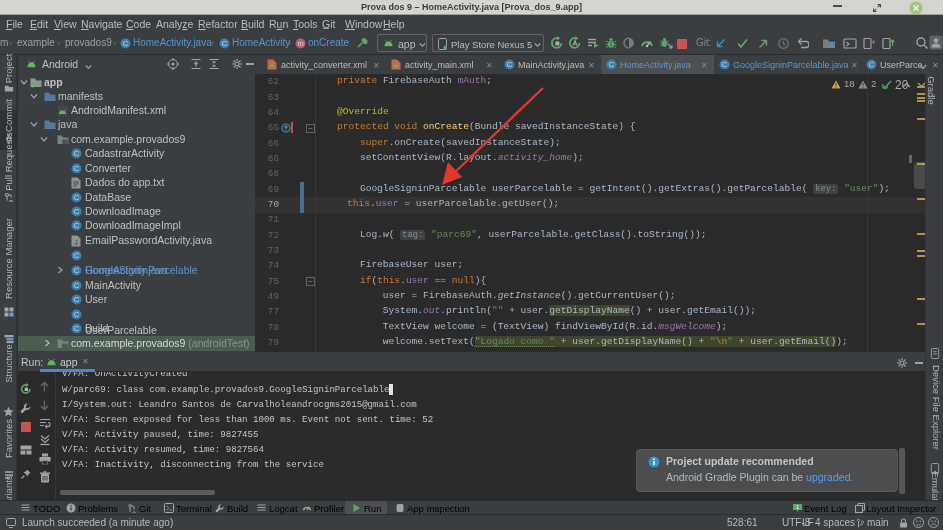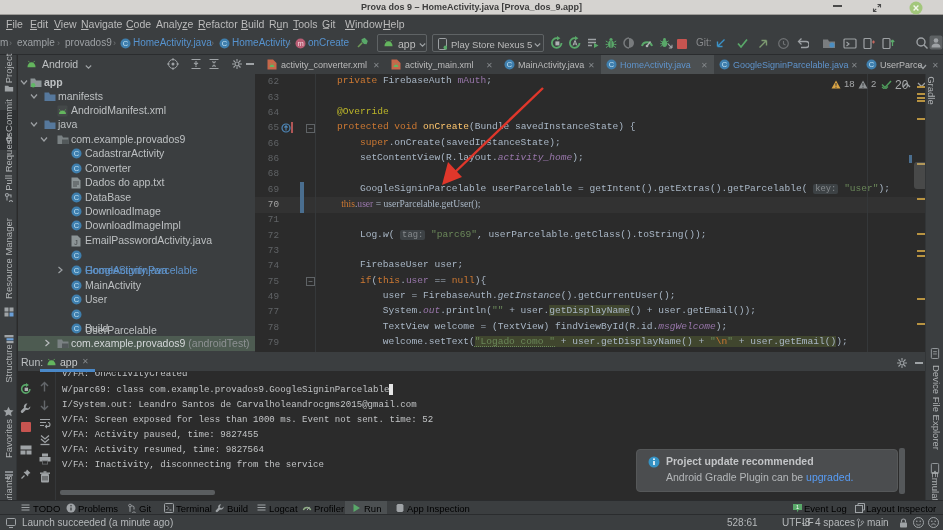"this.user = userParcelable.getUser();" div.codeline { font-family: Liberation Serif, serif -> none; left: 67px -> 46px }
